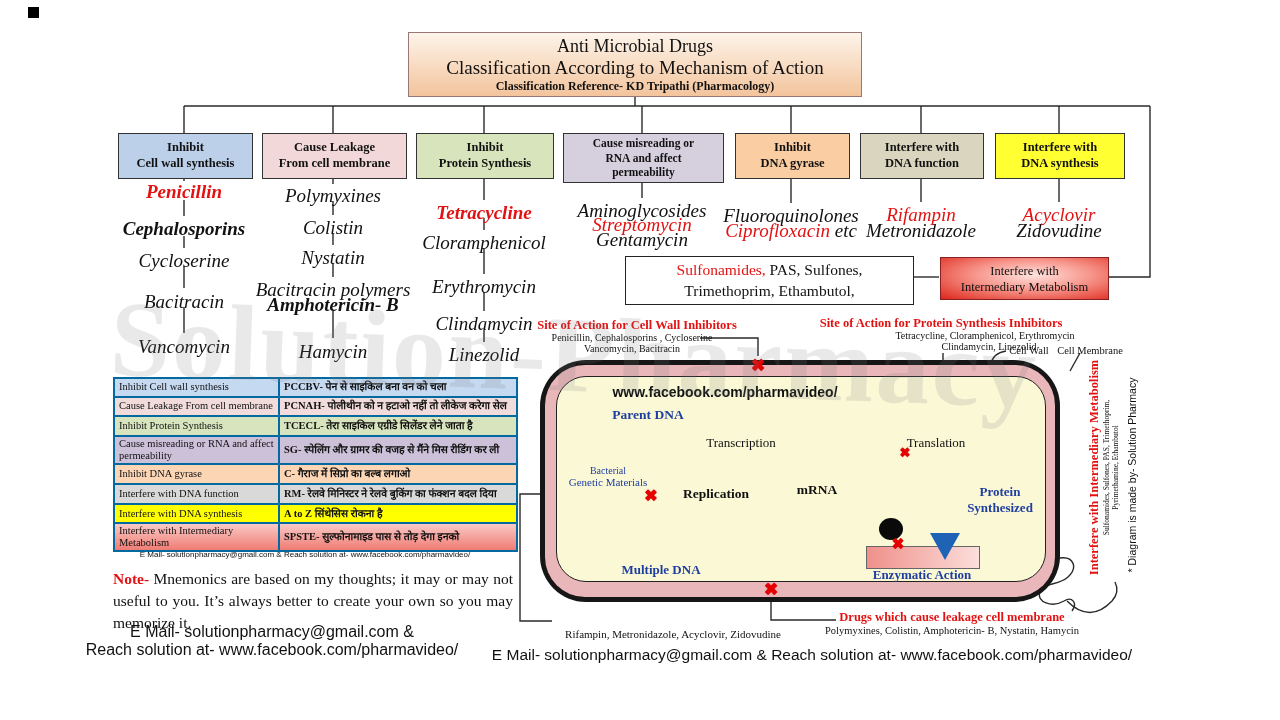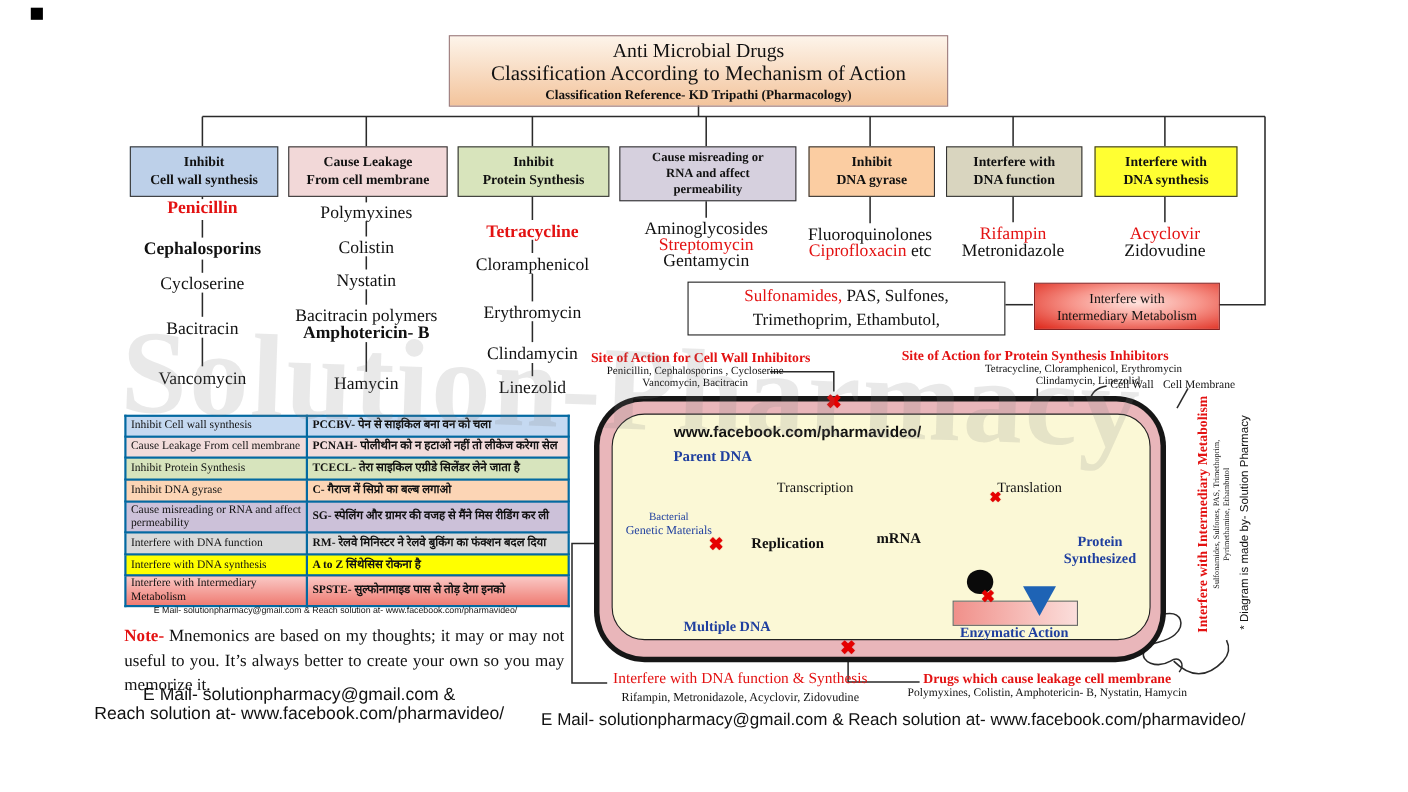"Penicillin" .drug { font-size: 16px -> 19px; font-style: none -> italic }
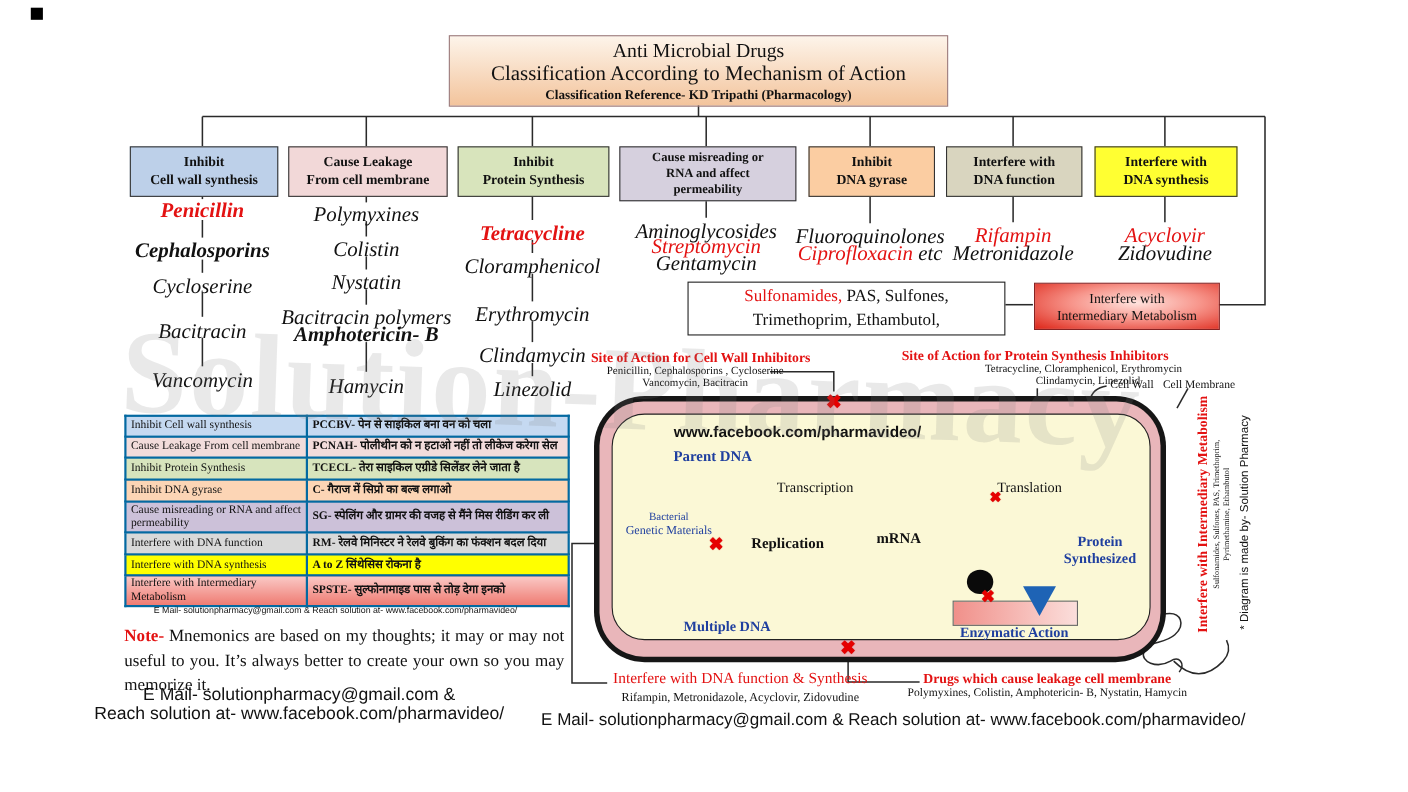"Inhibit DNA gyrase" tr { order: before "Cause misreading or RNA and" -> after "Cause misreading or RNA and" }
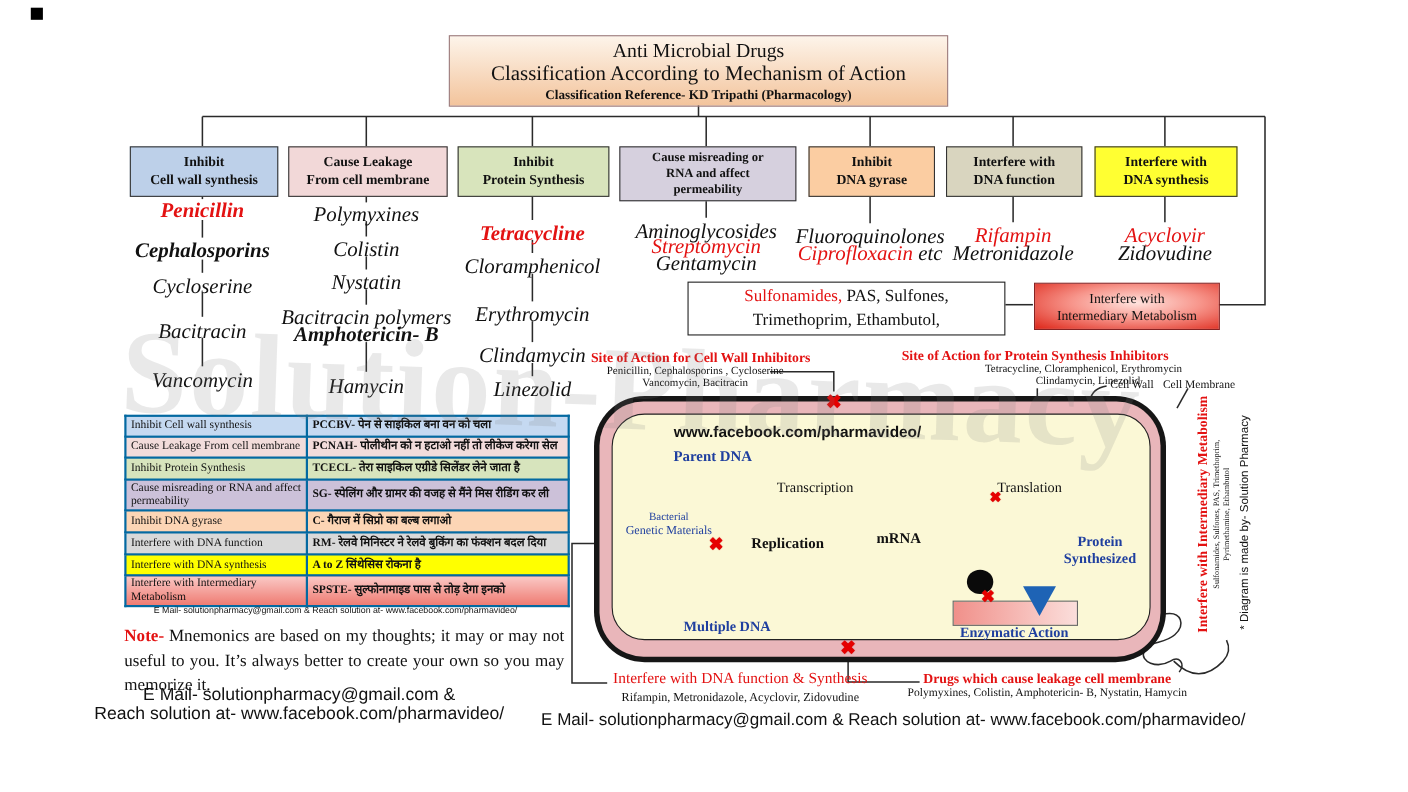"Interfere with DNA function &" div.abs { html: <div>Interfere with DNA function &amp; Synthesis</div> -> none }
